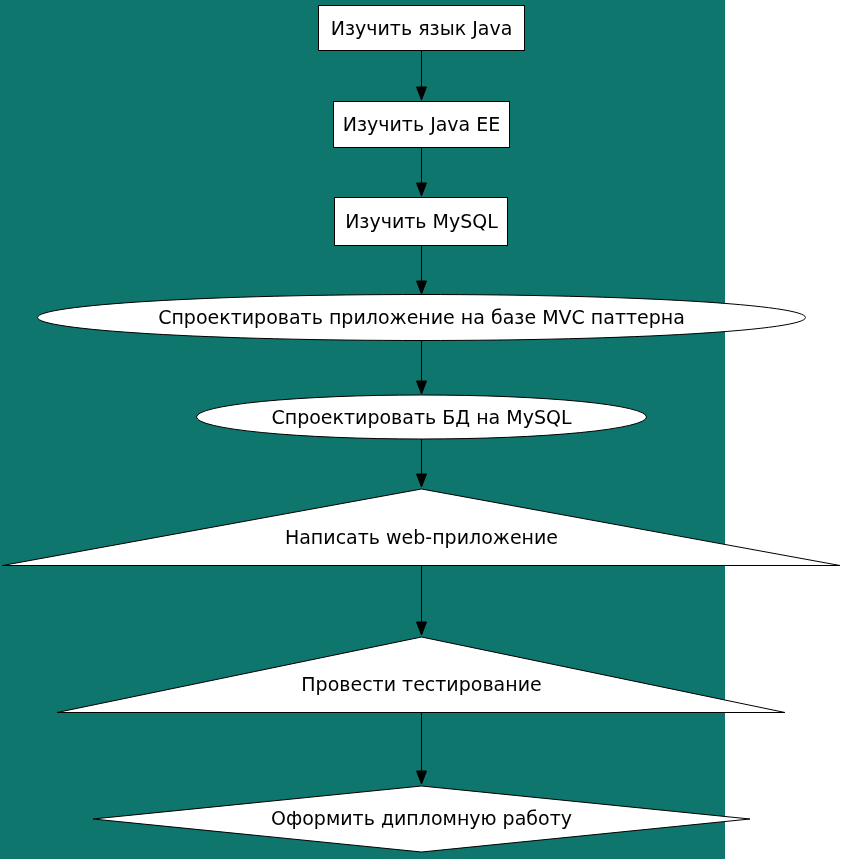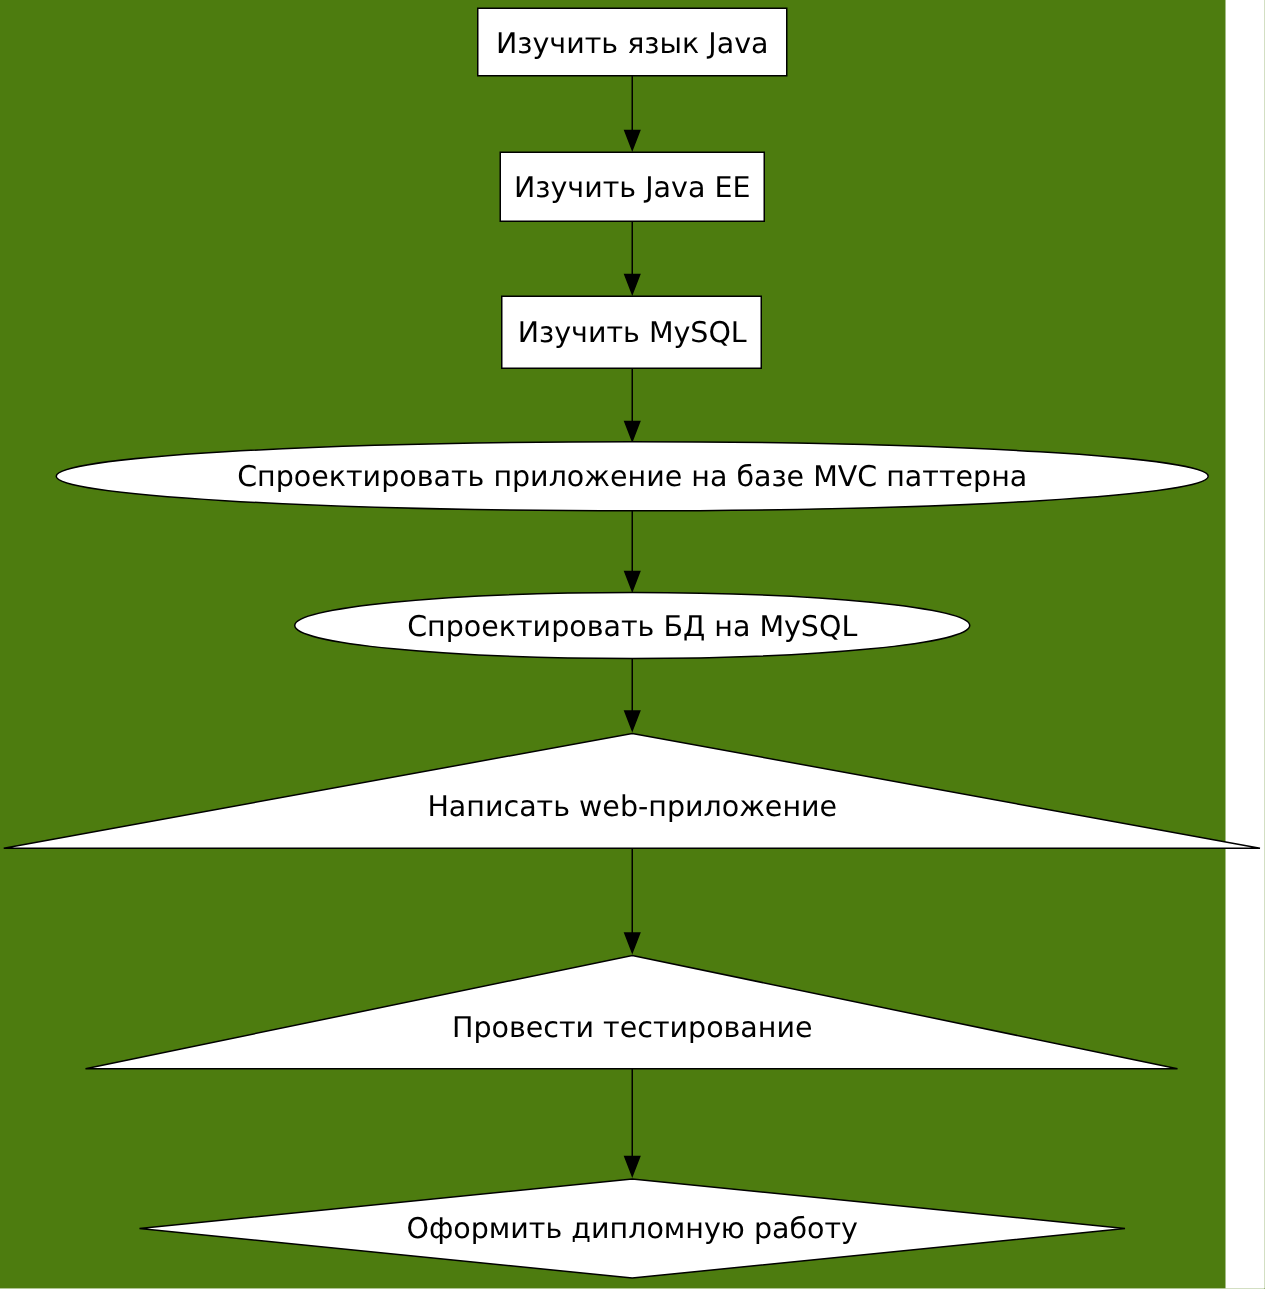"Изучить язык Java" .canvas { background: #4d7c0f -> #0f766e; width: 817px -> 725px }
